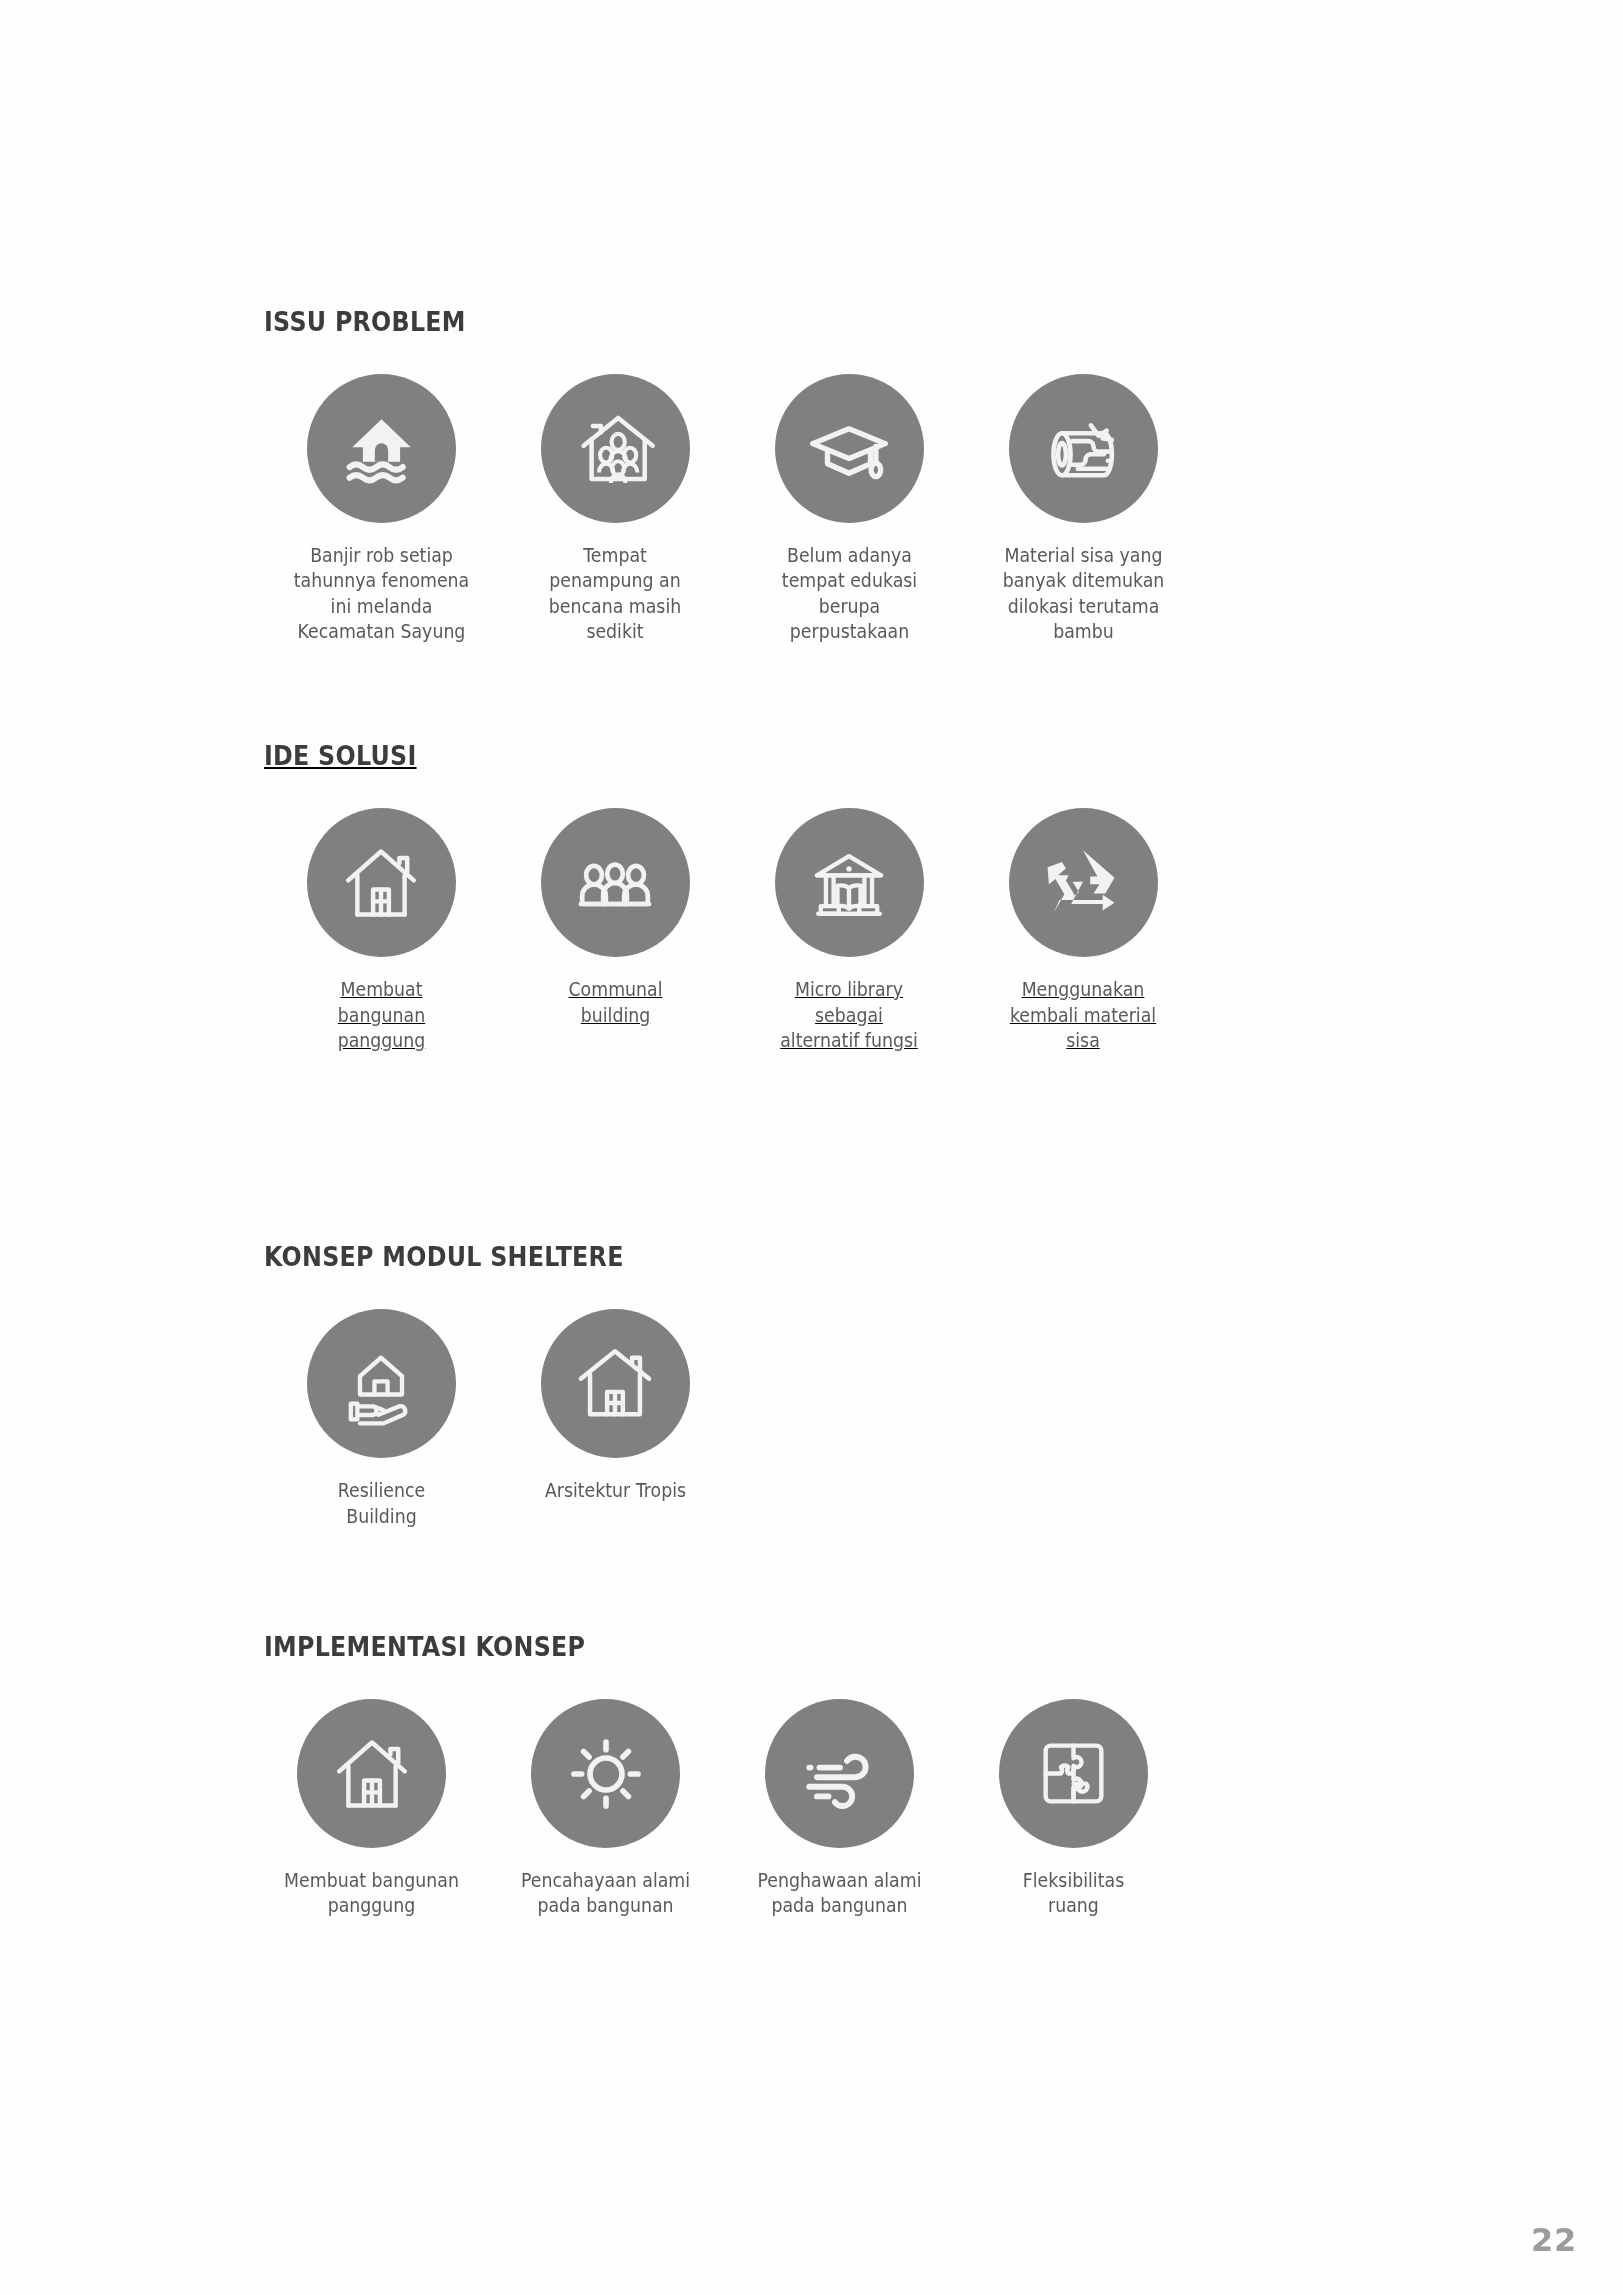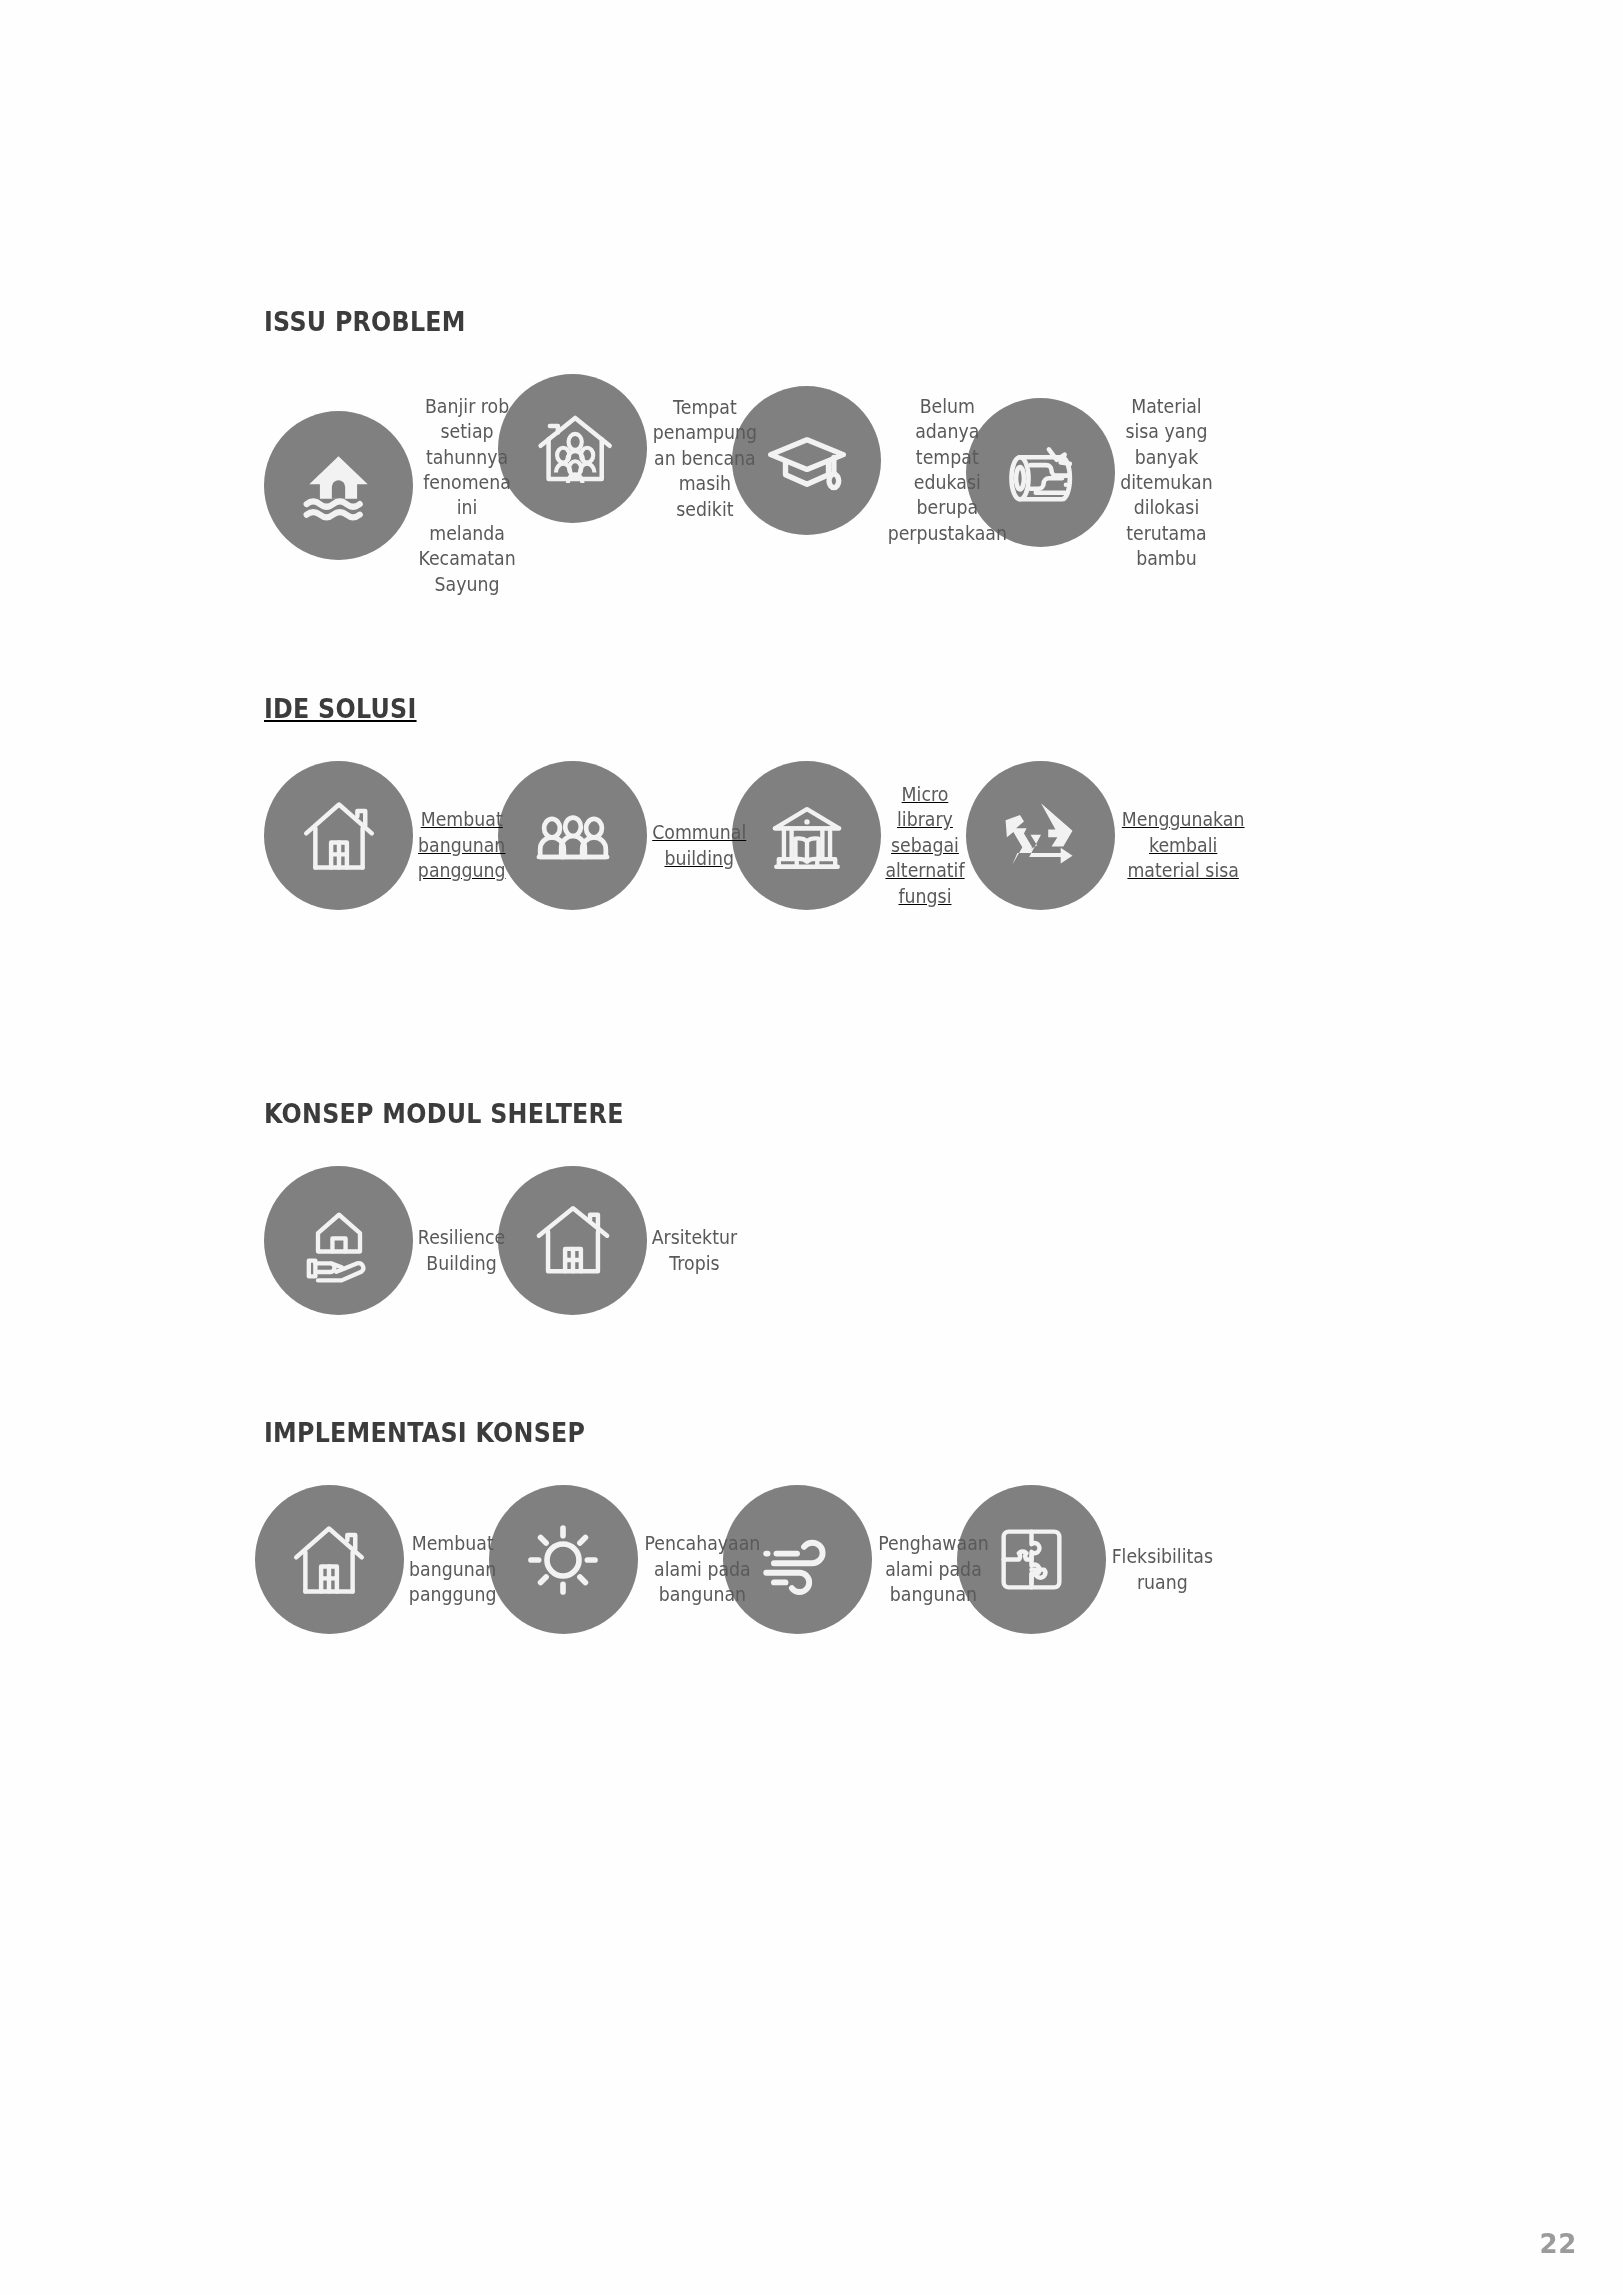"Banjir rob setiap tahunnya fenomena" .cell { flex-direction: none -> column }
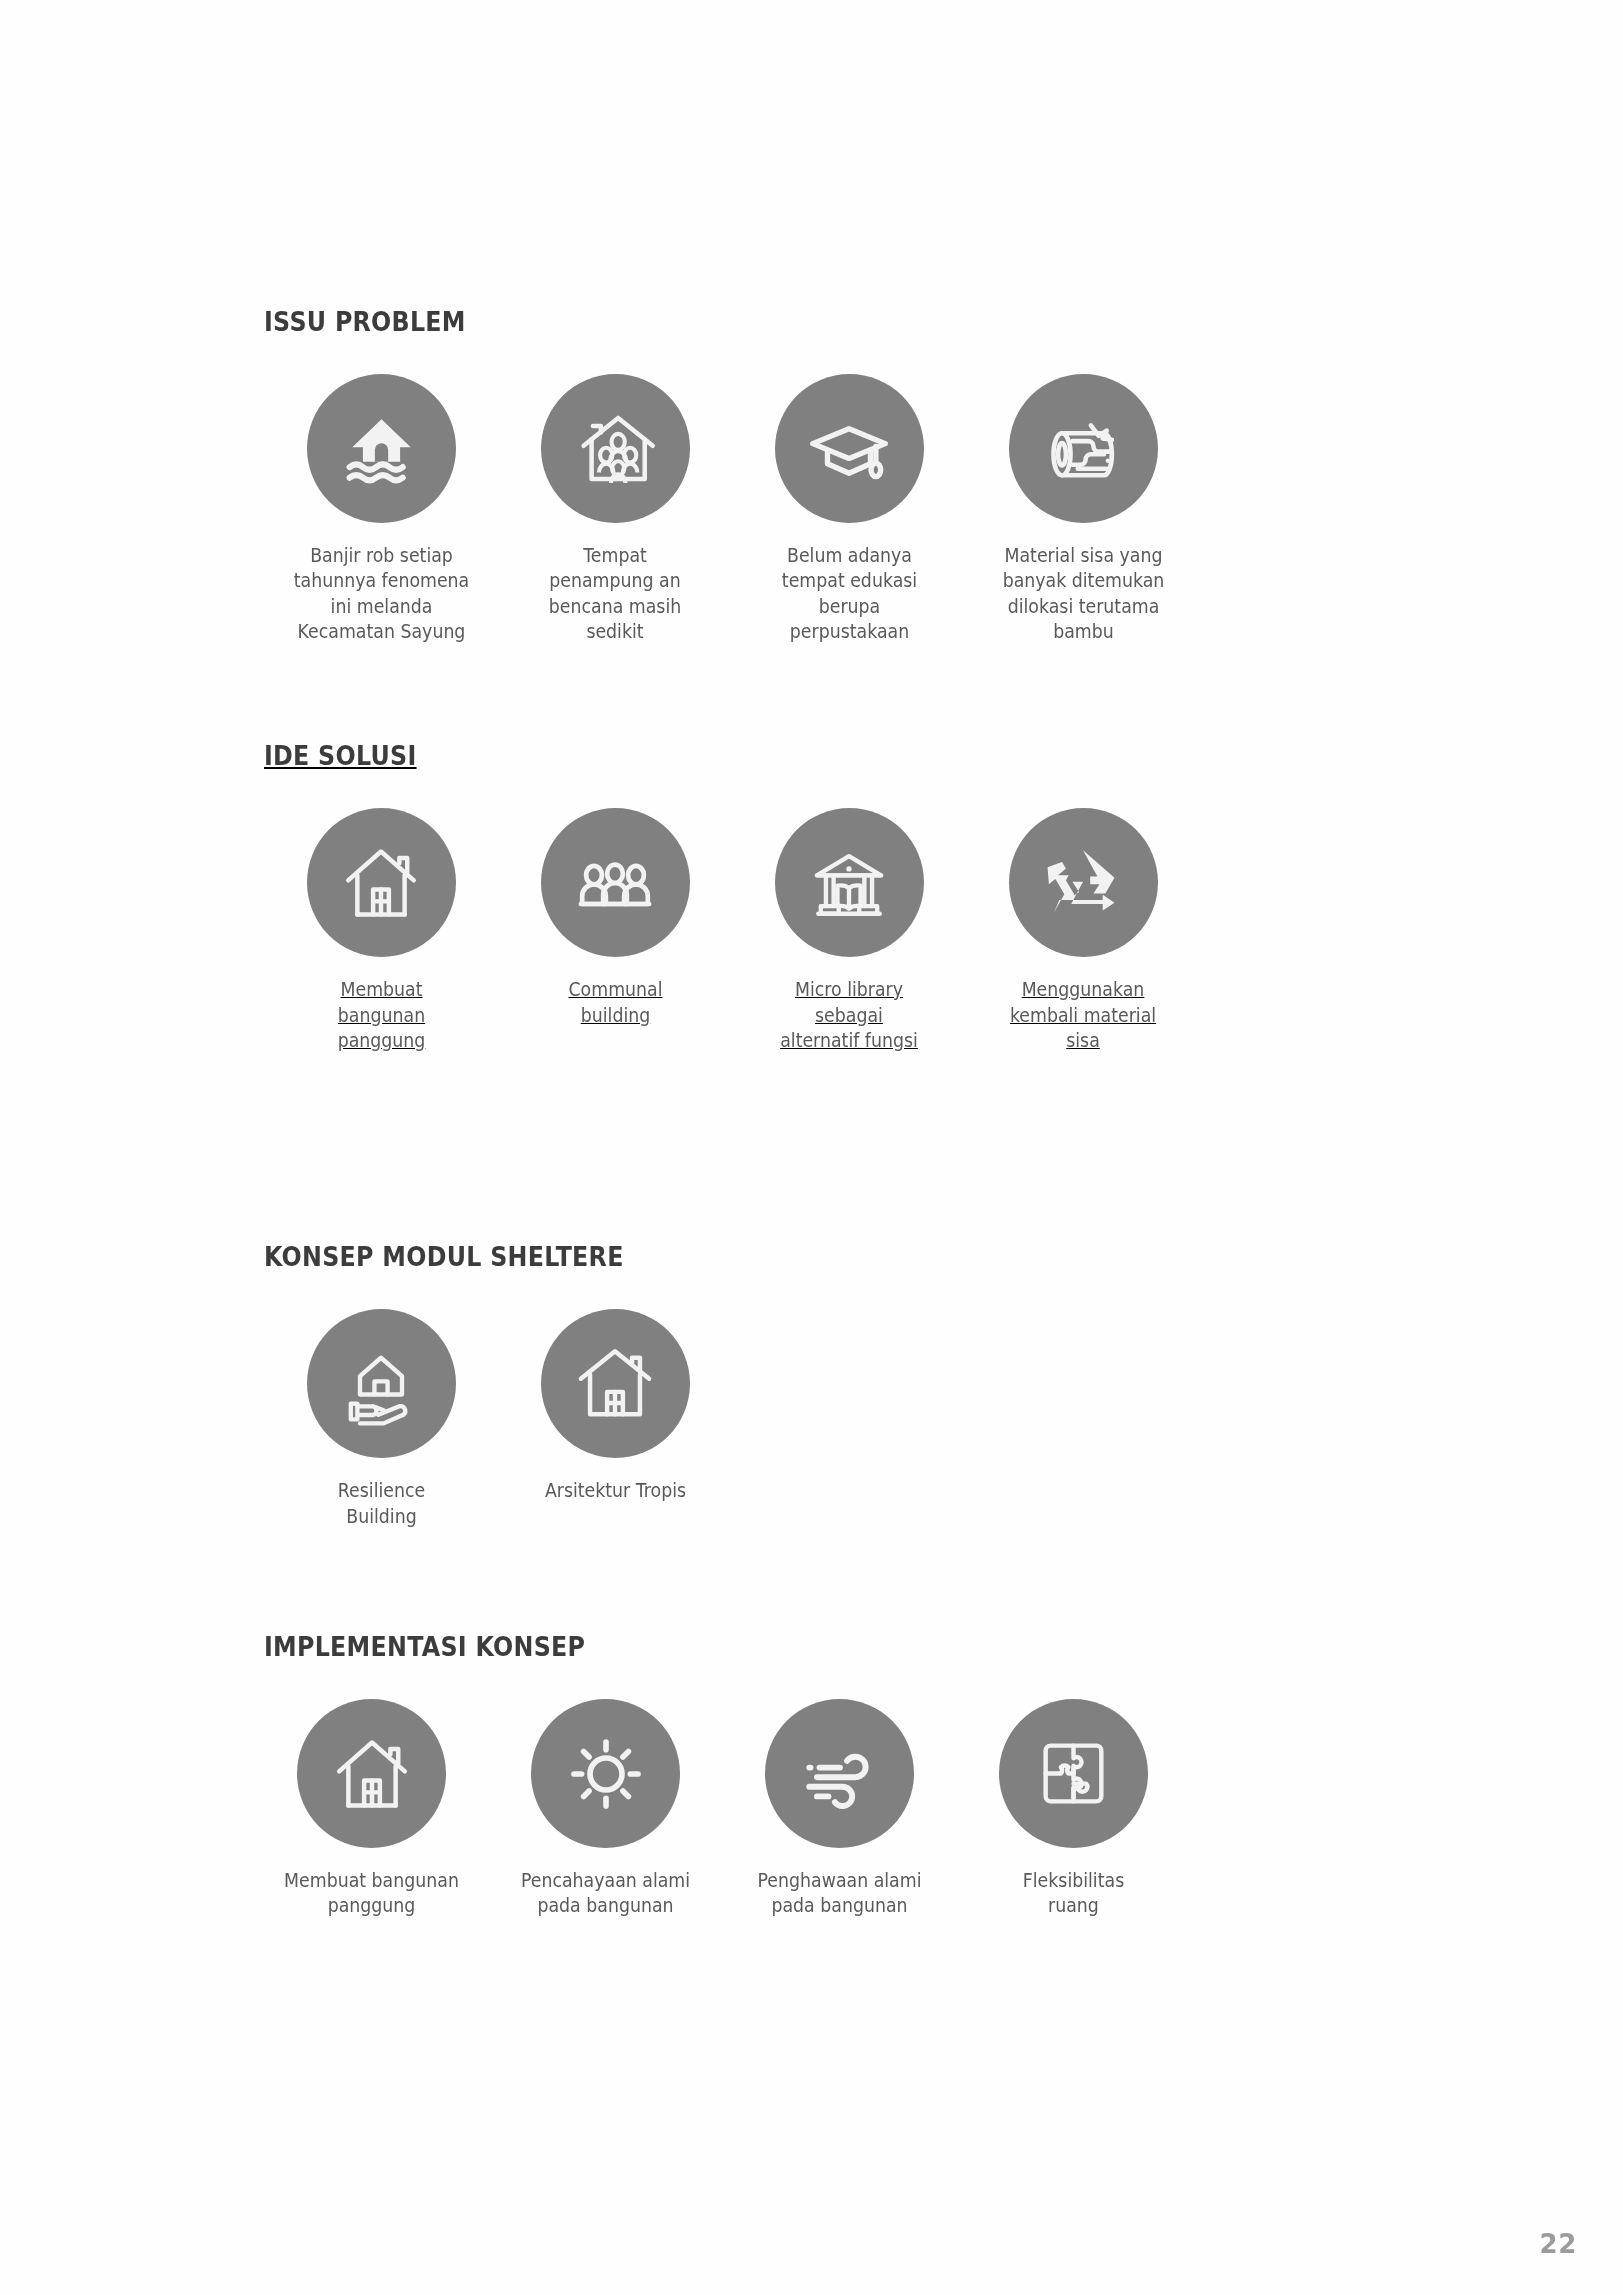"22" .page-number { font-size: 26px -> 32px }
